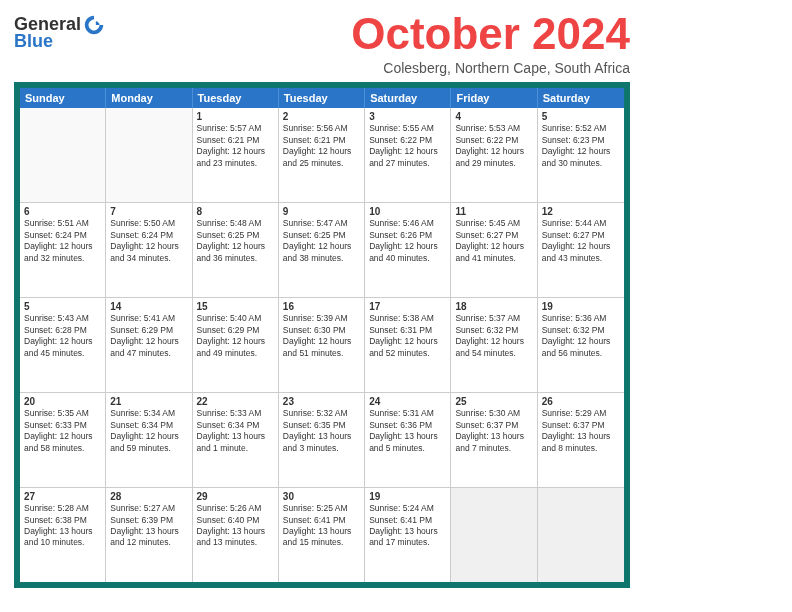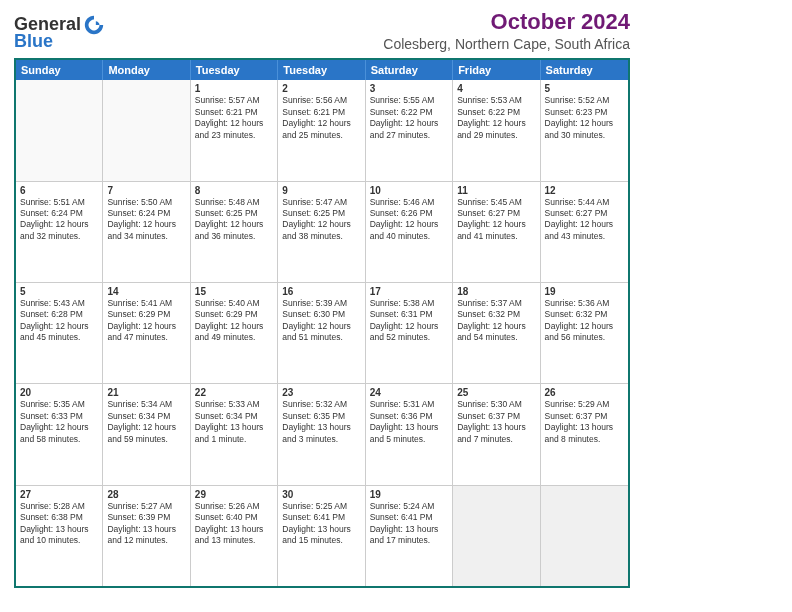"October 2024" .month-title { color: #701a75 -> #ef4444; font-size: 22px -> 44px }
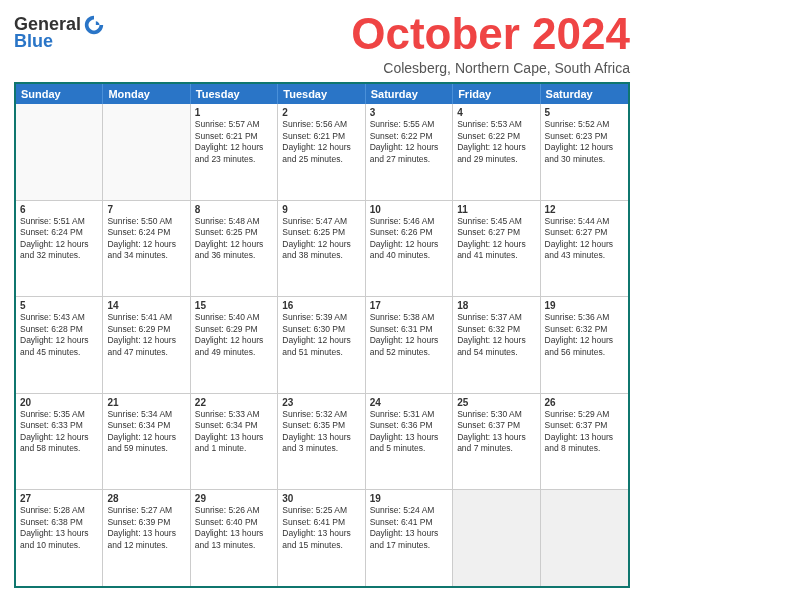"Sunday" .calendar { border: 2px solid #0f766e -> 6px solid #0f766e }
